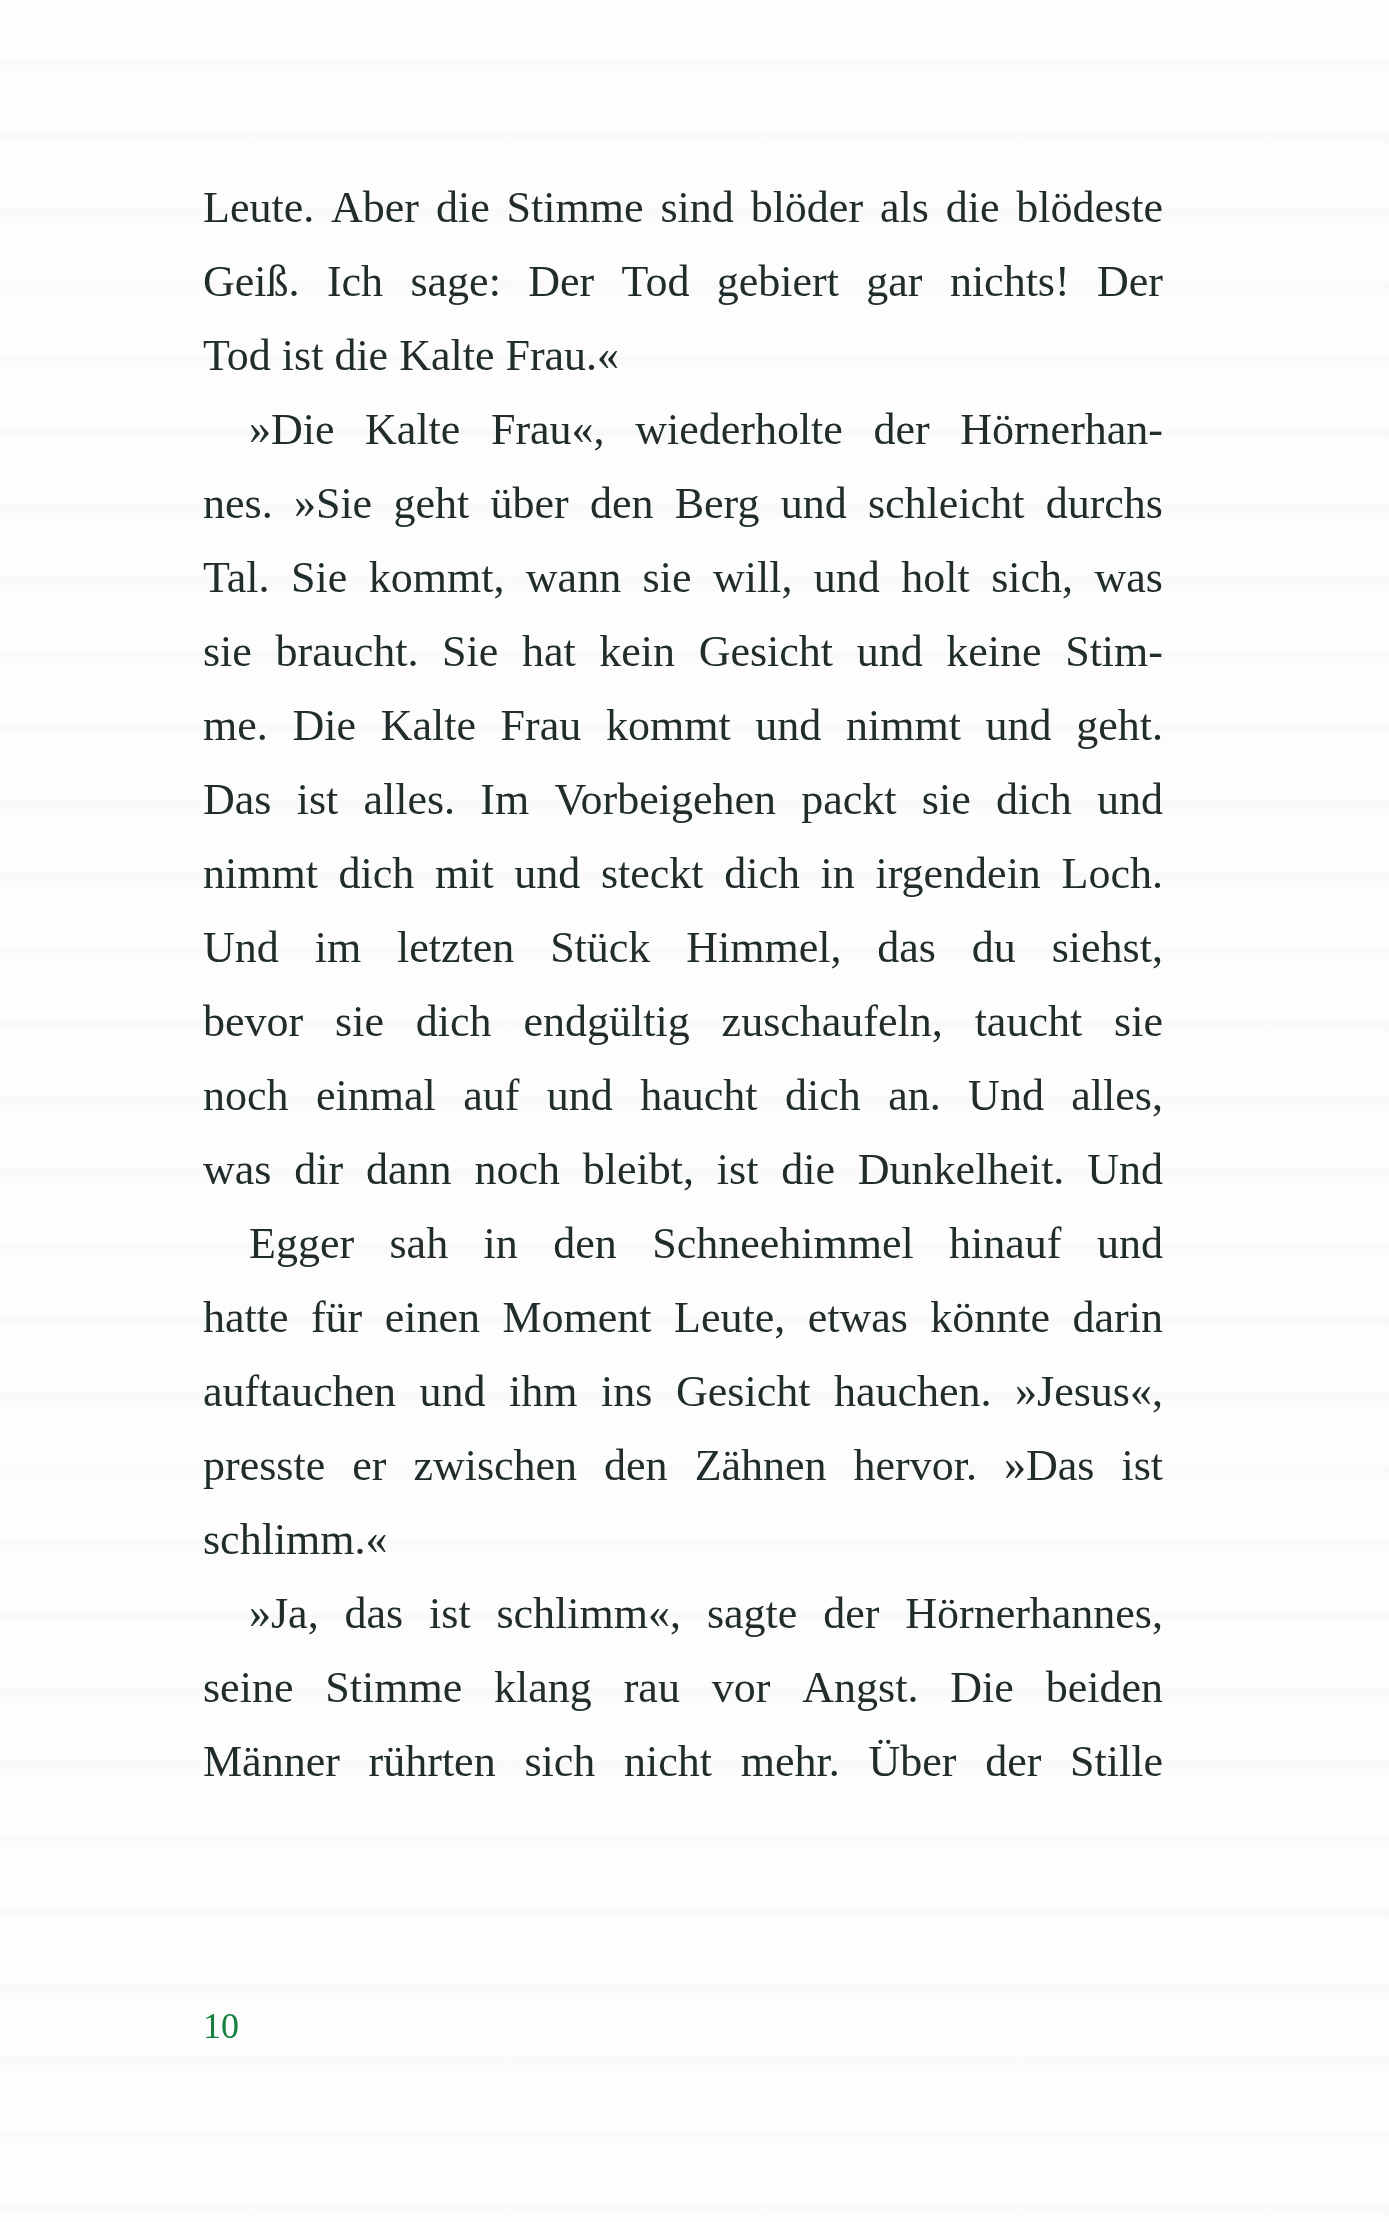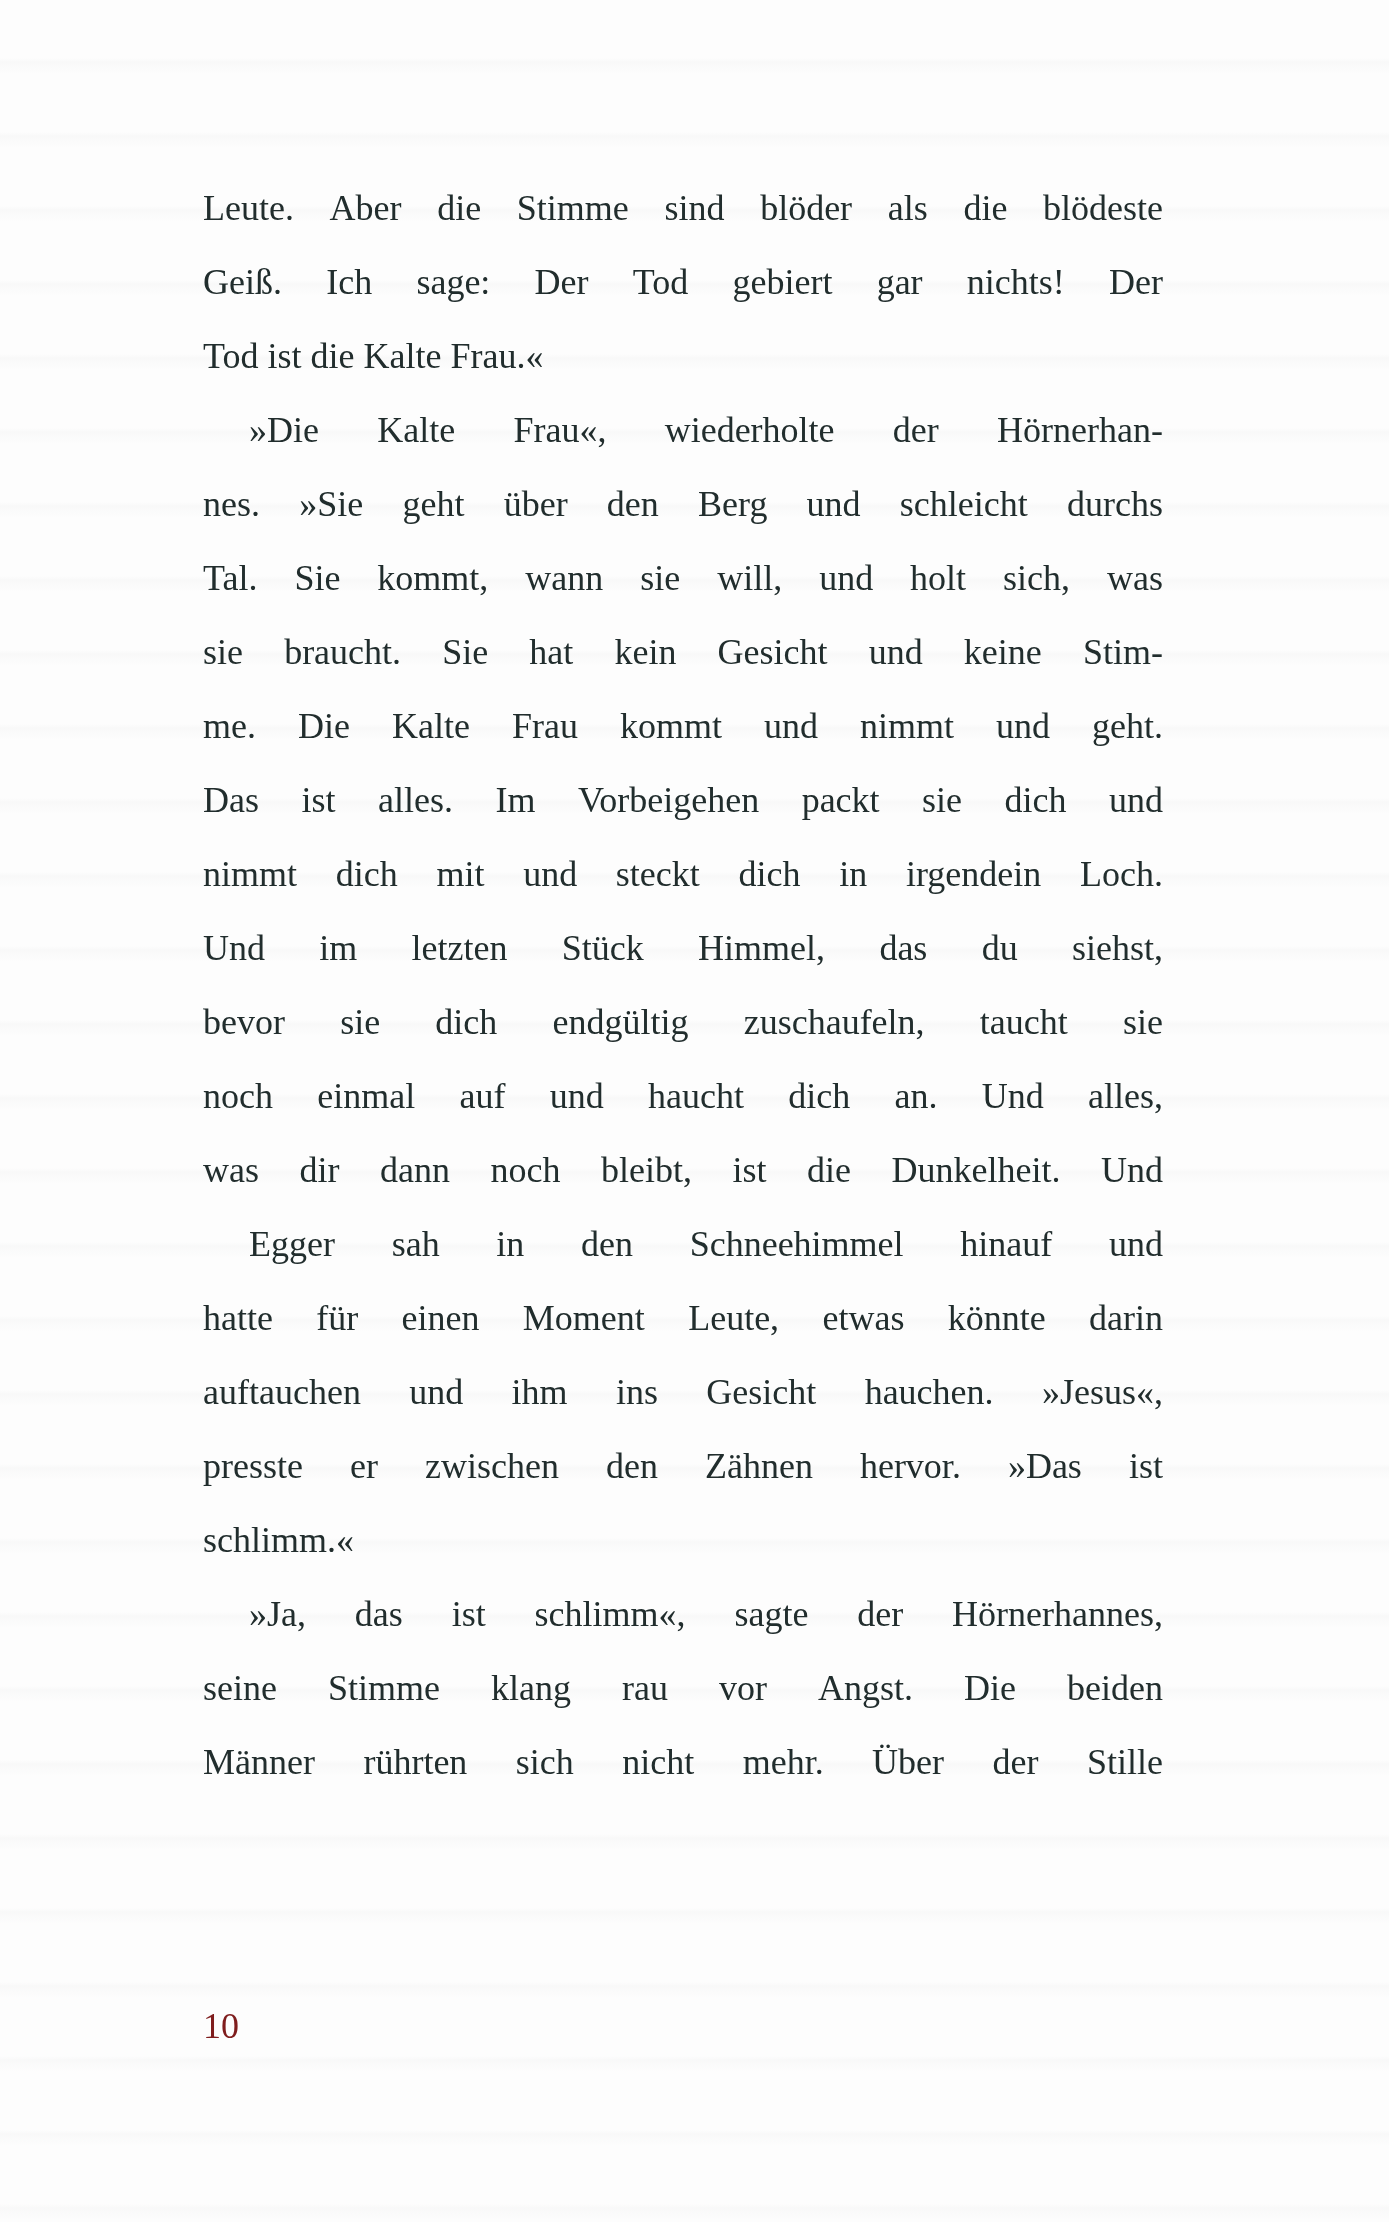"Leute." .textblock { font-size: 36px -> 44px }
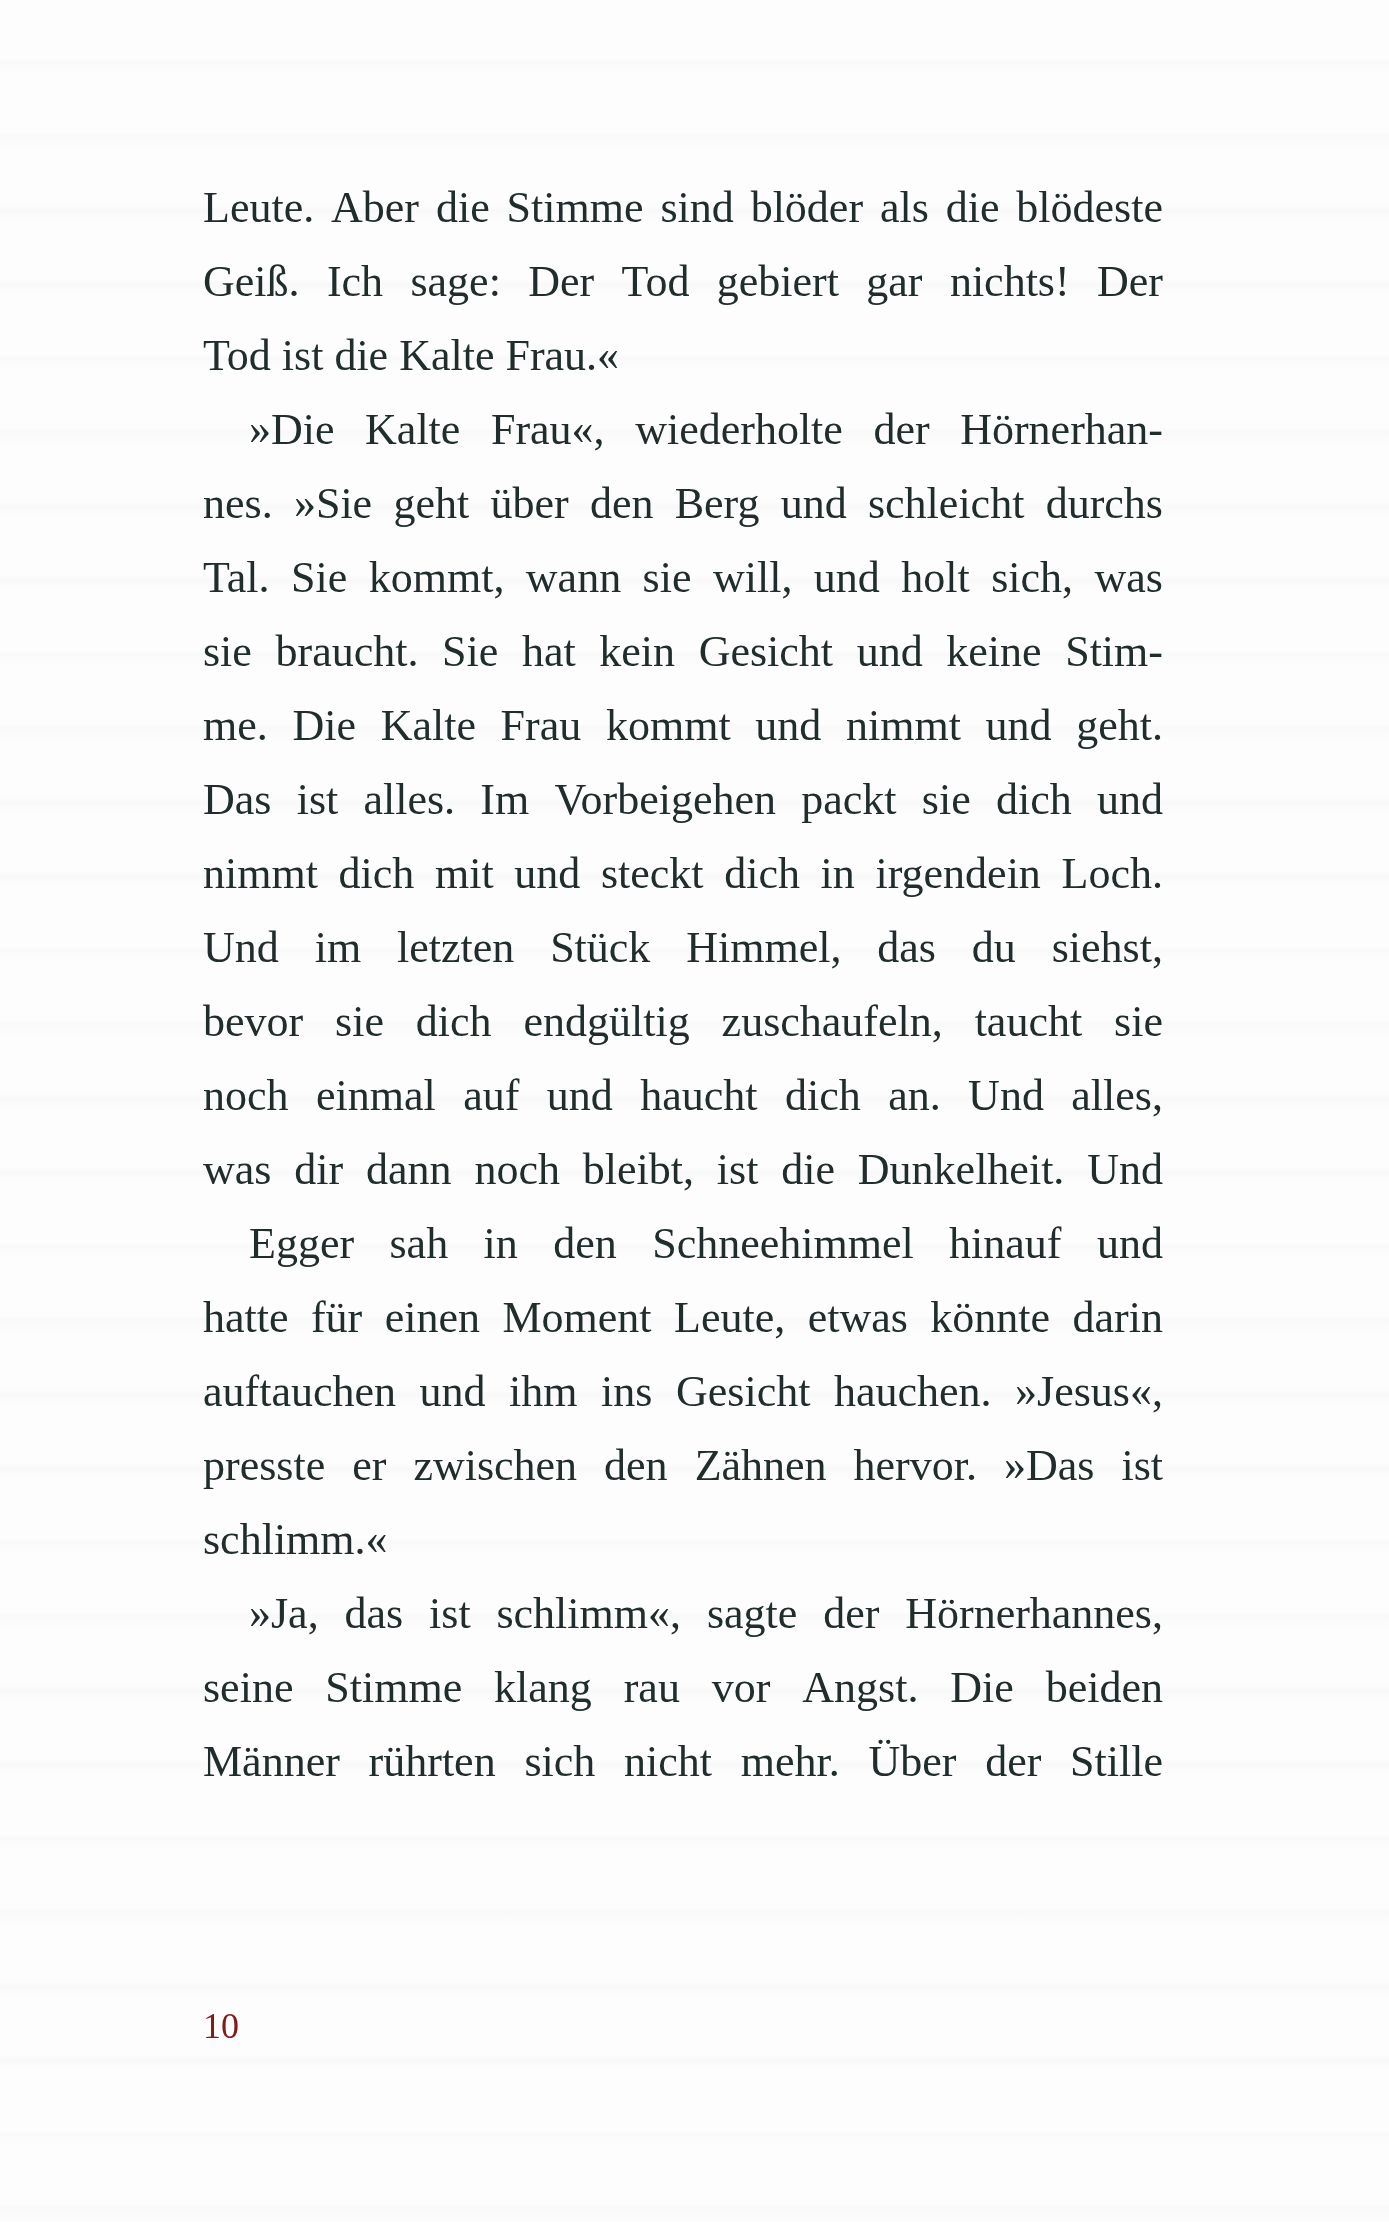"10" div.pagenum { color: #7f1d1d -> #15803d }
